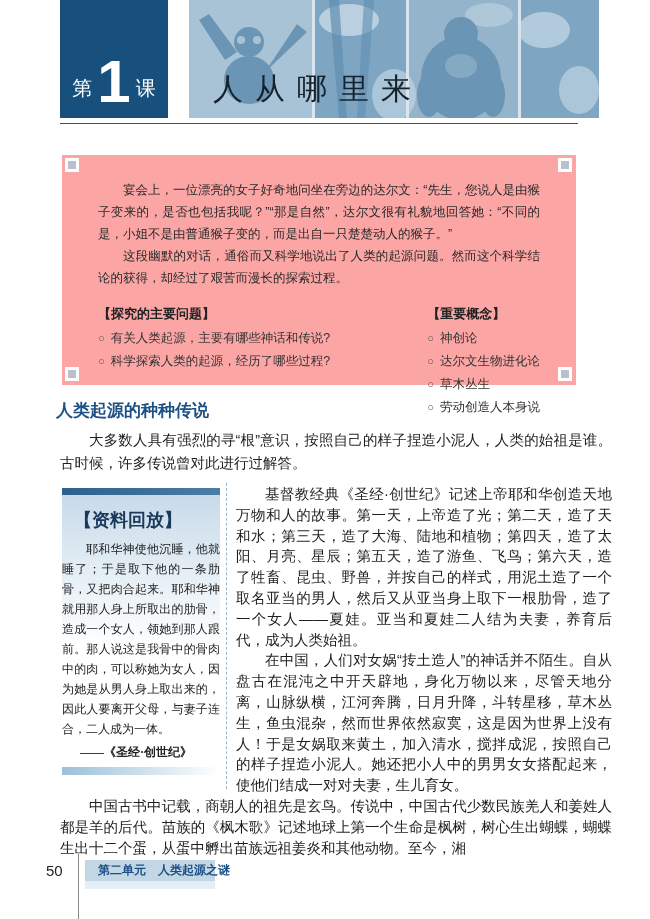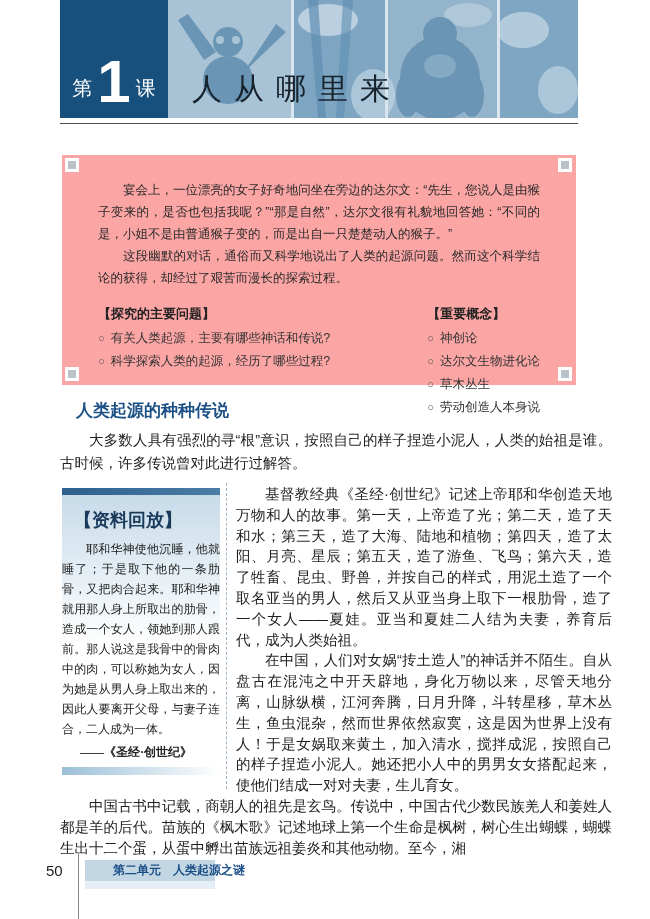"人从哪里来" .banner { margin-left: none -> 21px }
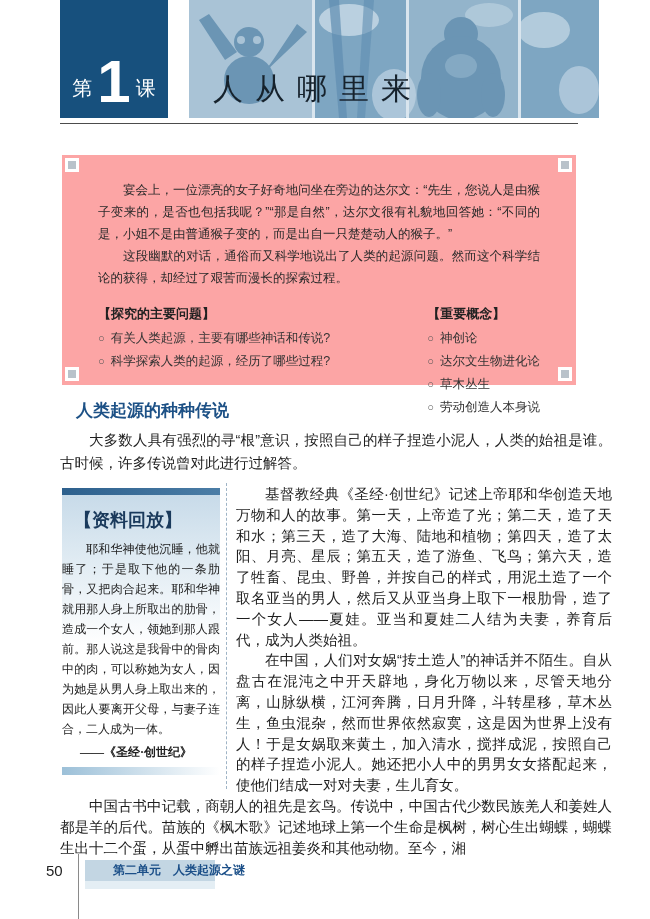"人类起源的种种传说" .section-heading { left: 76px -> 56px }
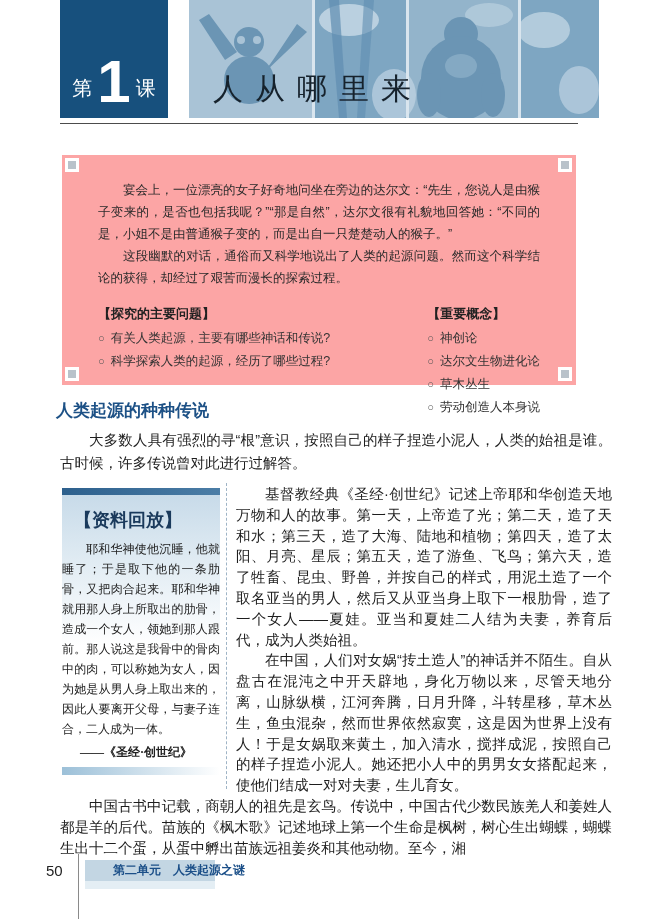"第二单元 人类起源之谜" .footer-bar { padding-left: 28px -> 13px }
